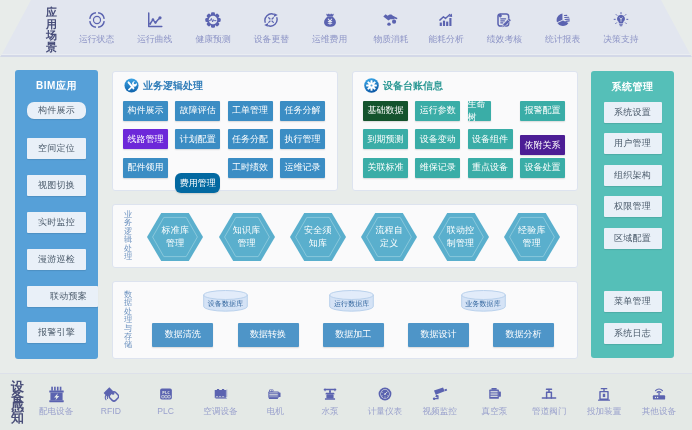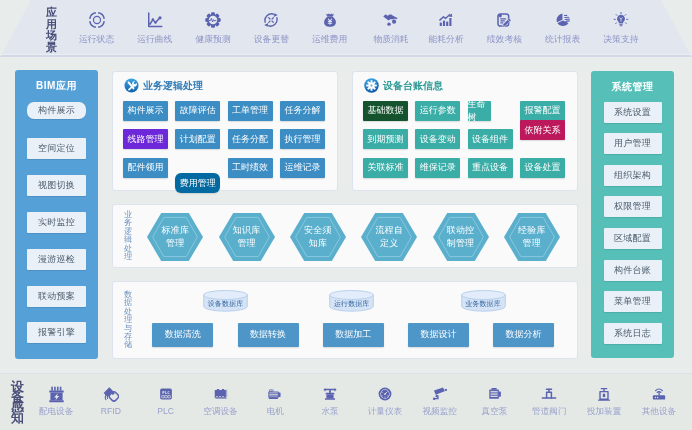"依附关系" div.gbtn { background: #be185d -> #4c1d95; top: 48px -> 63px }
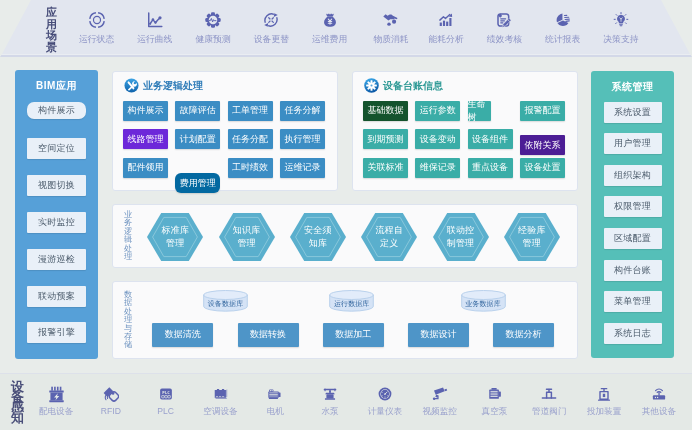"构件台账" div.sidebtn { html: <div>构件台账</div> -> none }
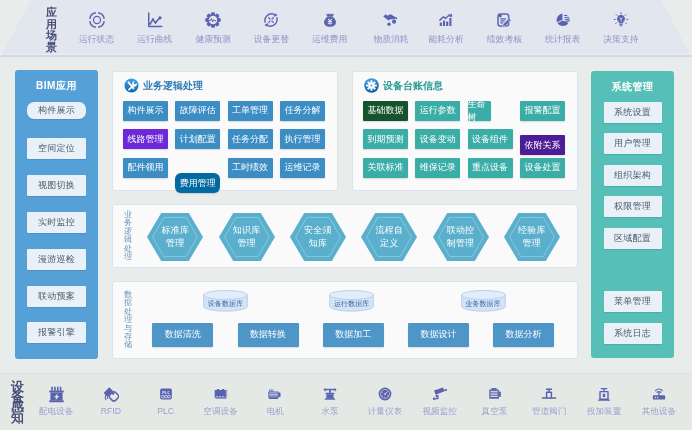"联动预案" div.sidebtn { padding-left: none -> 12px }
